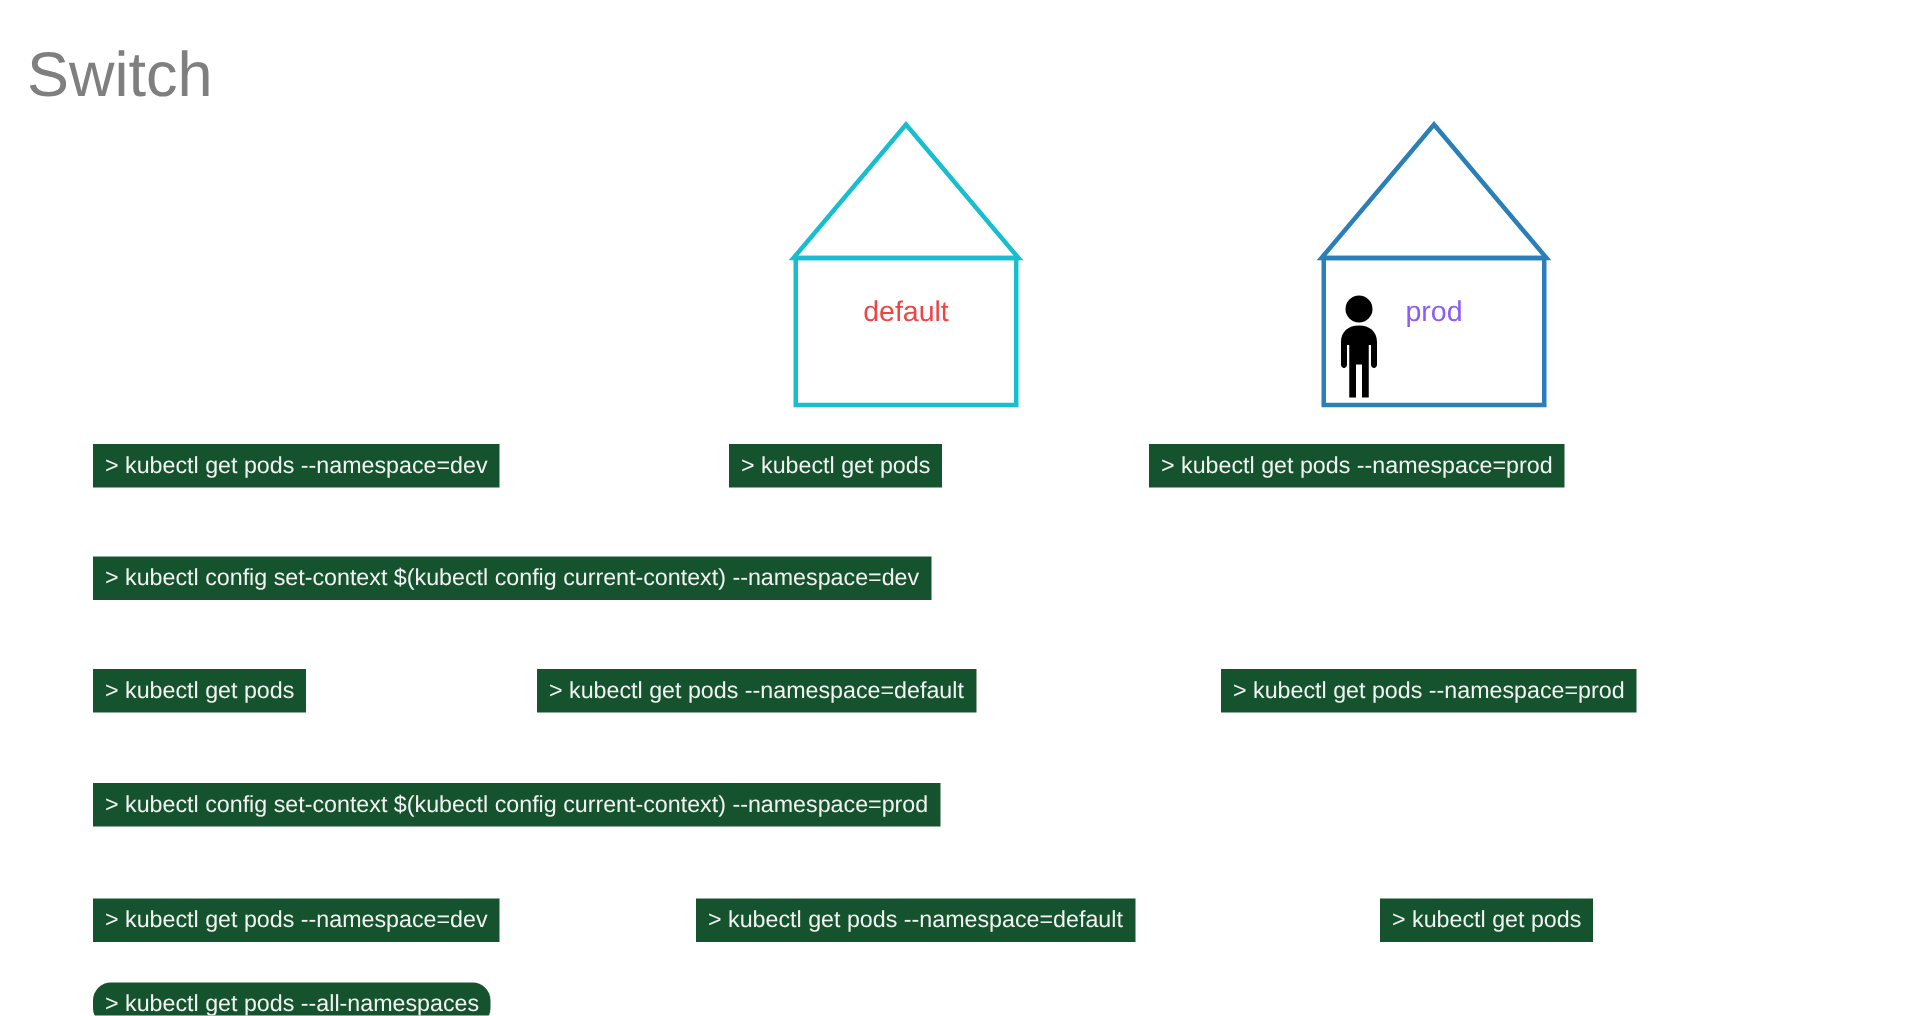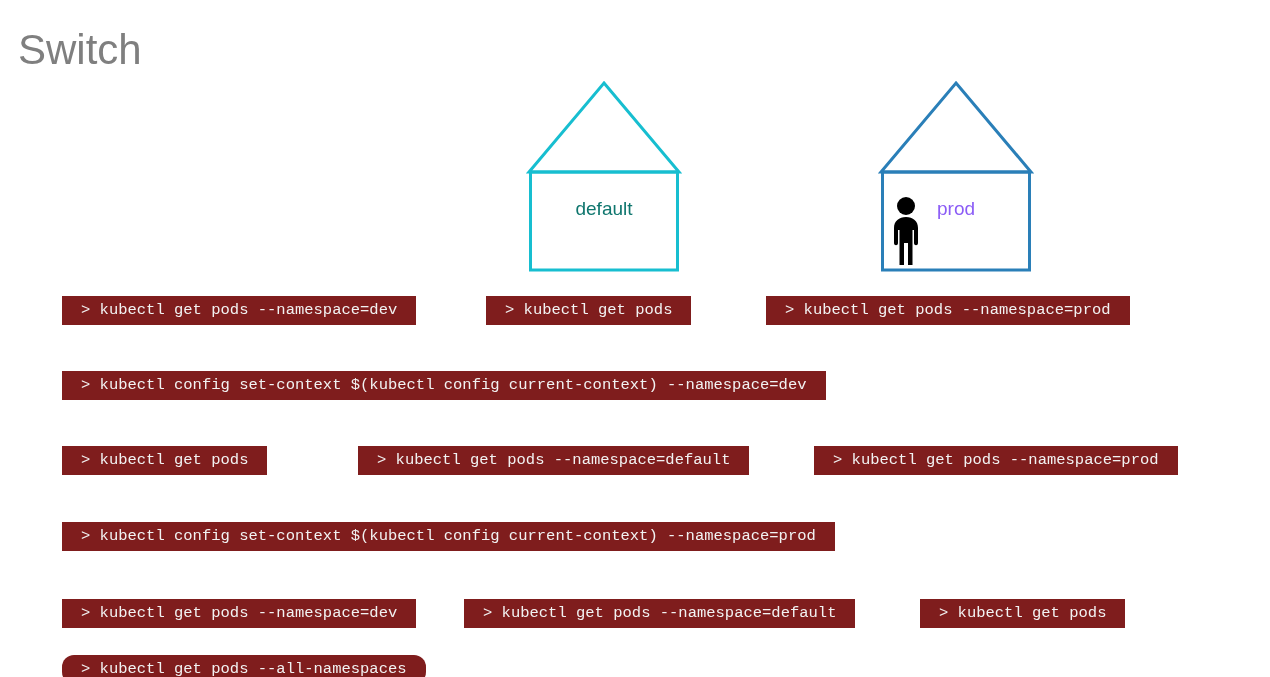"default" #house-default .house-label { color: #0f766e -> #ef4444 }
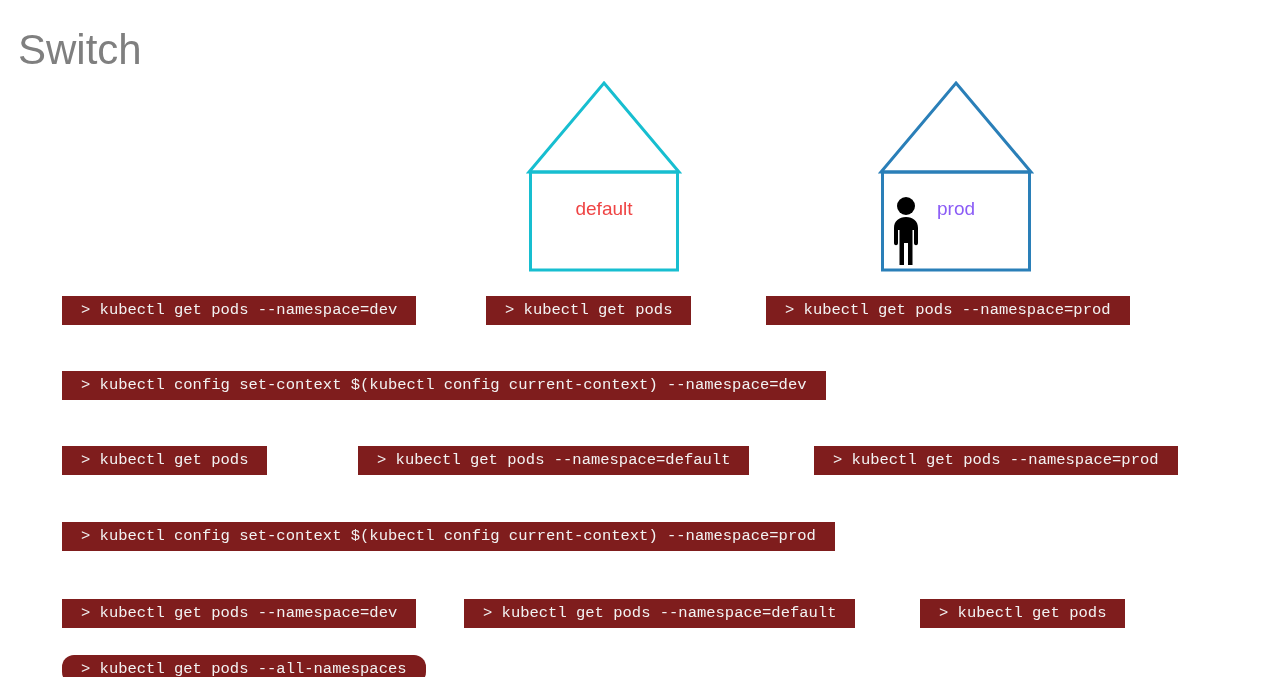"> kubectl get pods --namespace=dev" .cmd { background: #7f1d1d -> #14532d; font-family: Liberation Mono, monospace -> Liberation Sans, sans-serif; padding: 0 19px -> 0 8px }
